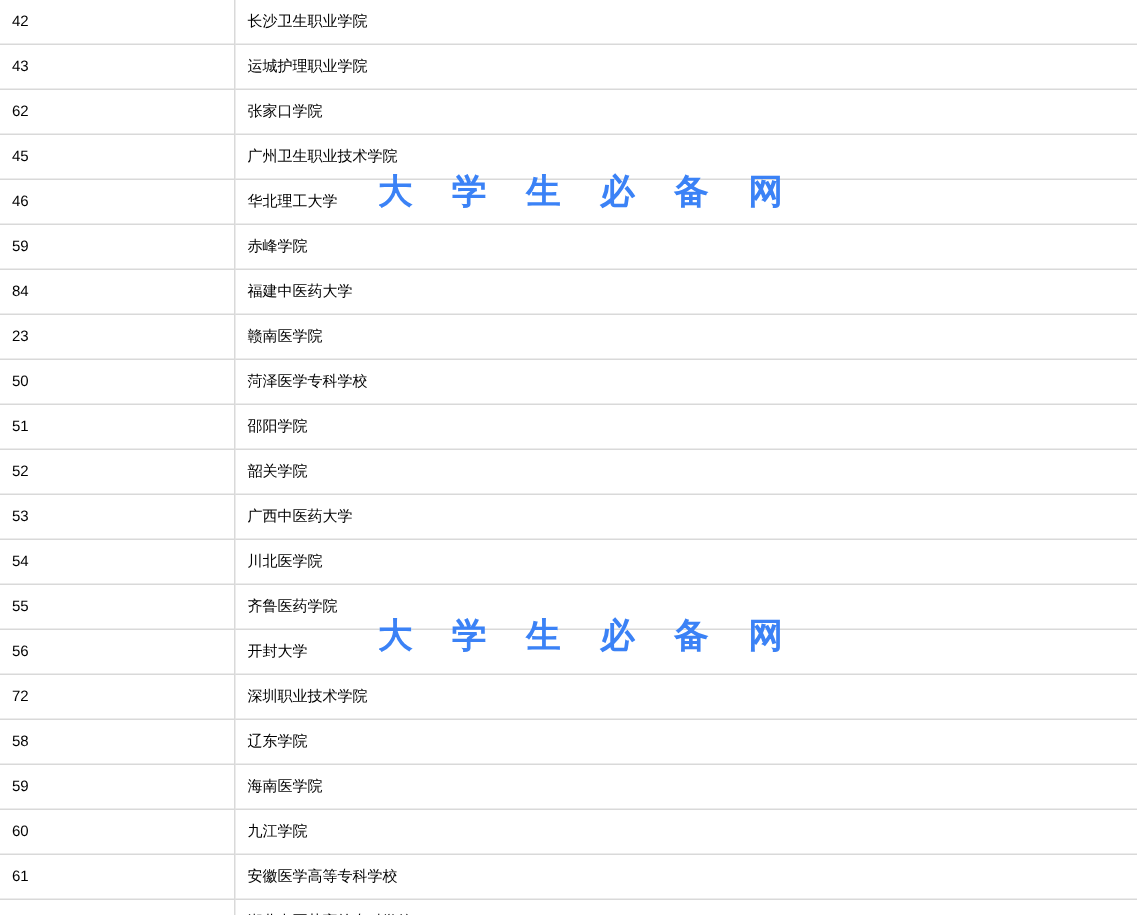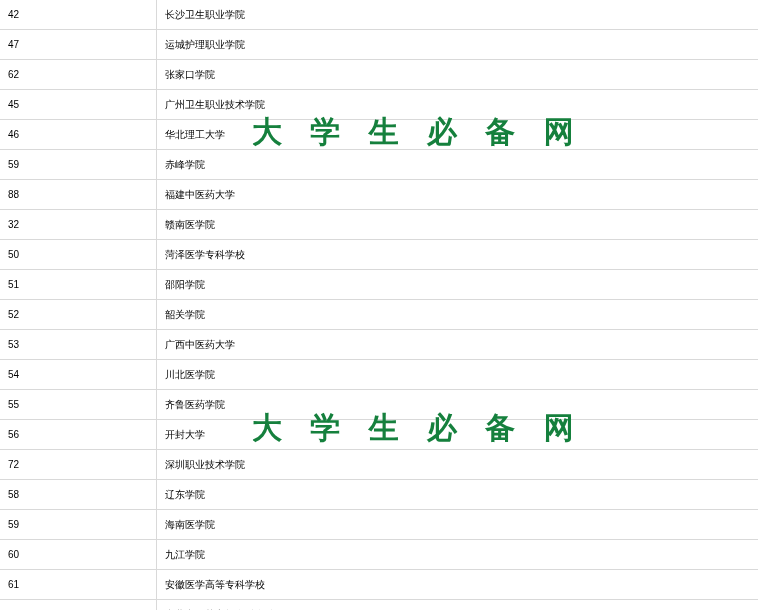"47" td.col-rank { text: 47 -> 43 }
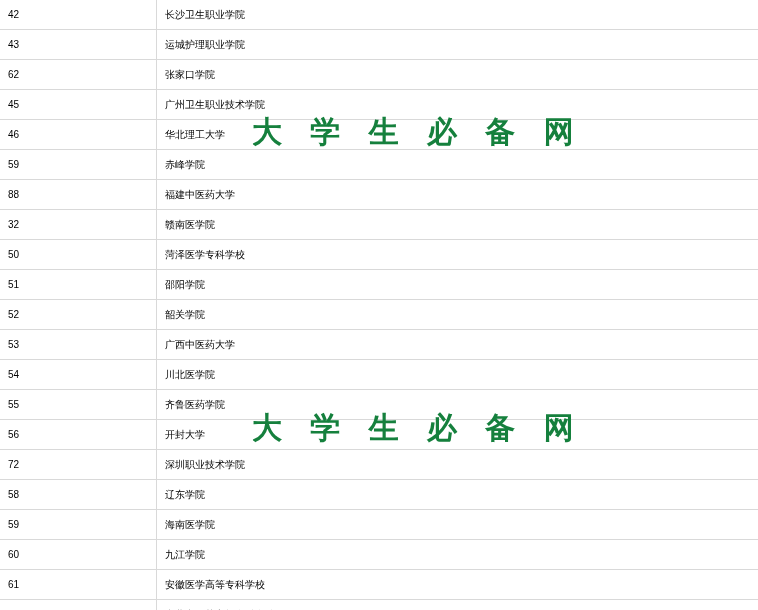"大 学 生 必 备" .watermark { color: #15803d -> #3b82f6; font-size: 30px -> 23px }
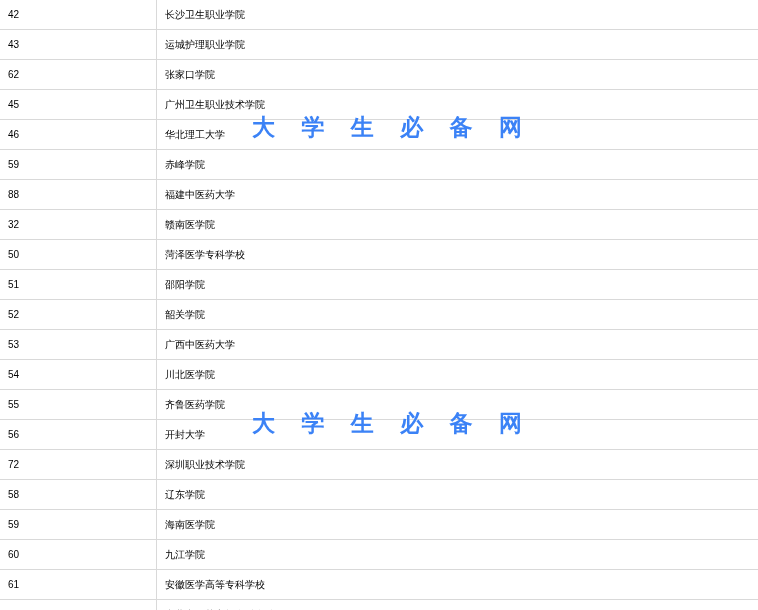"88" td.col-rank { text: 88 -> 84 }
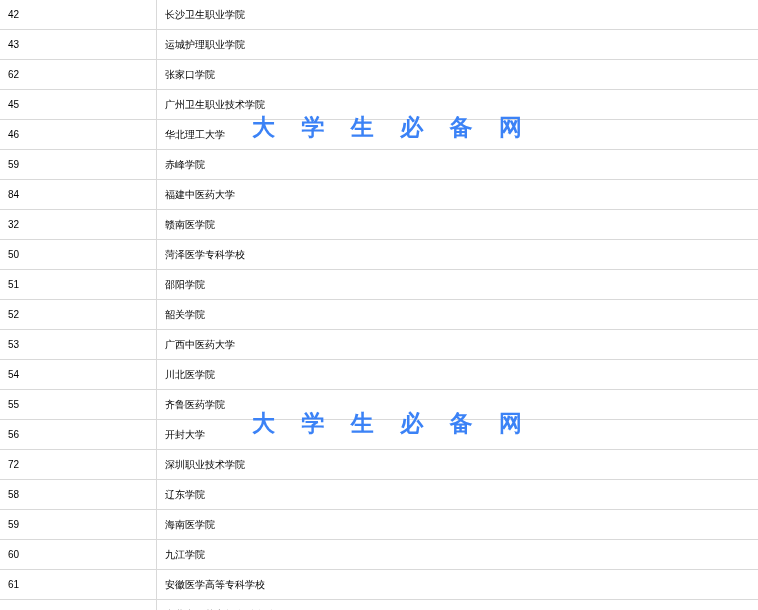"32" td.col-rank { text: 32 -> 23 }
